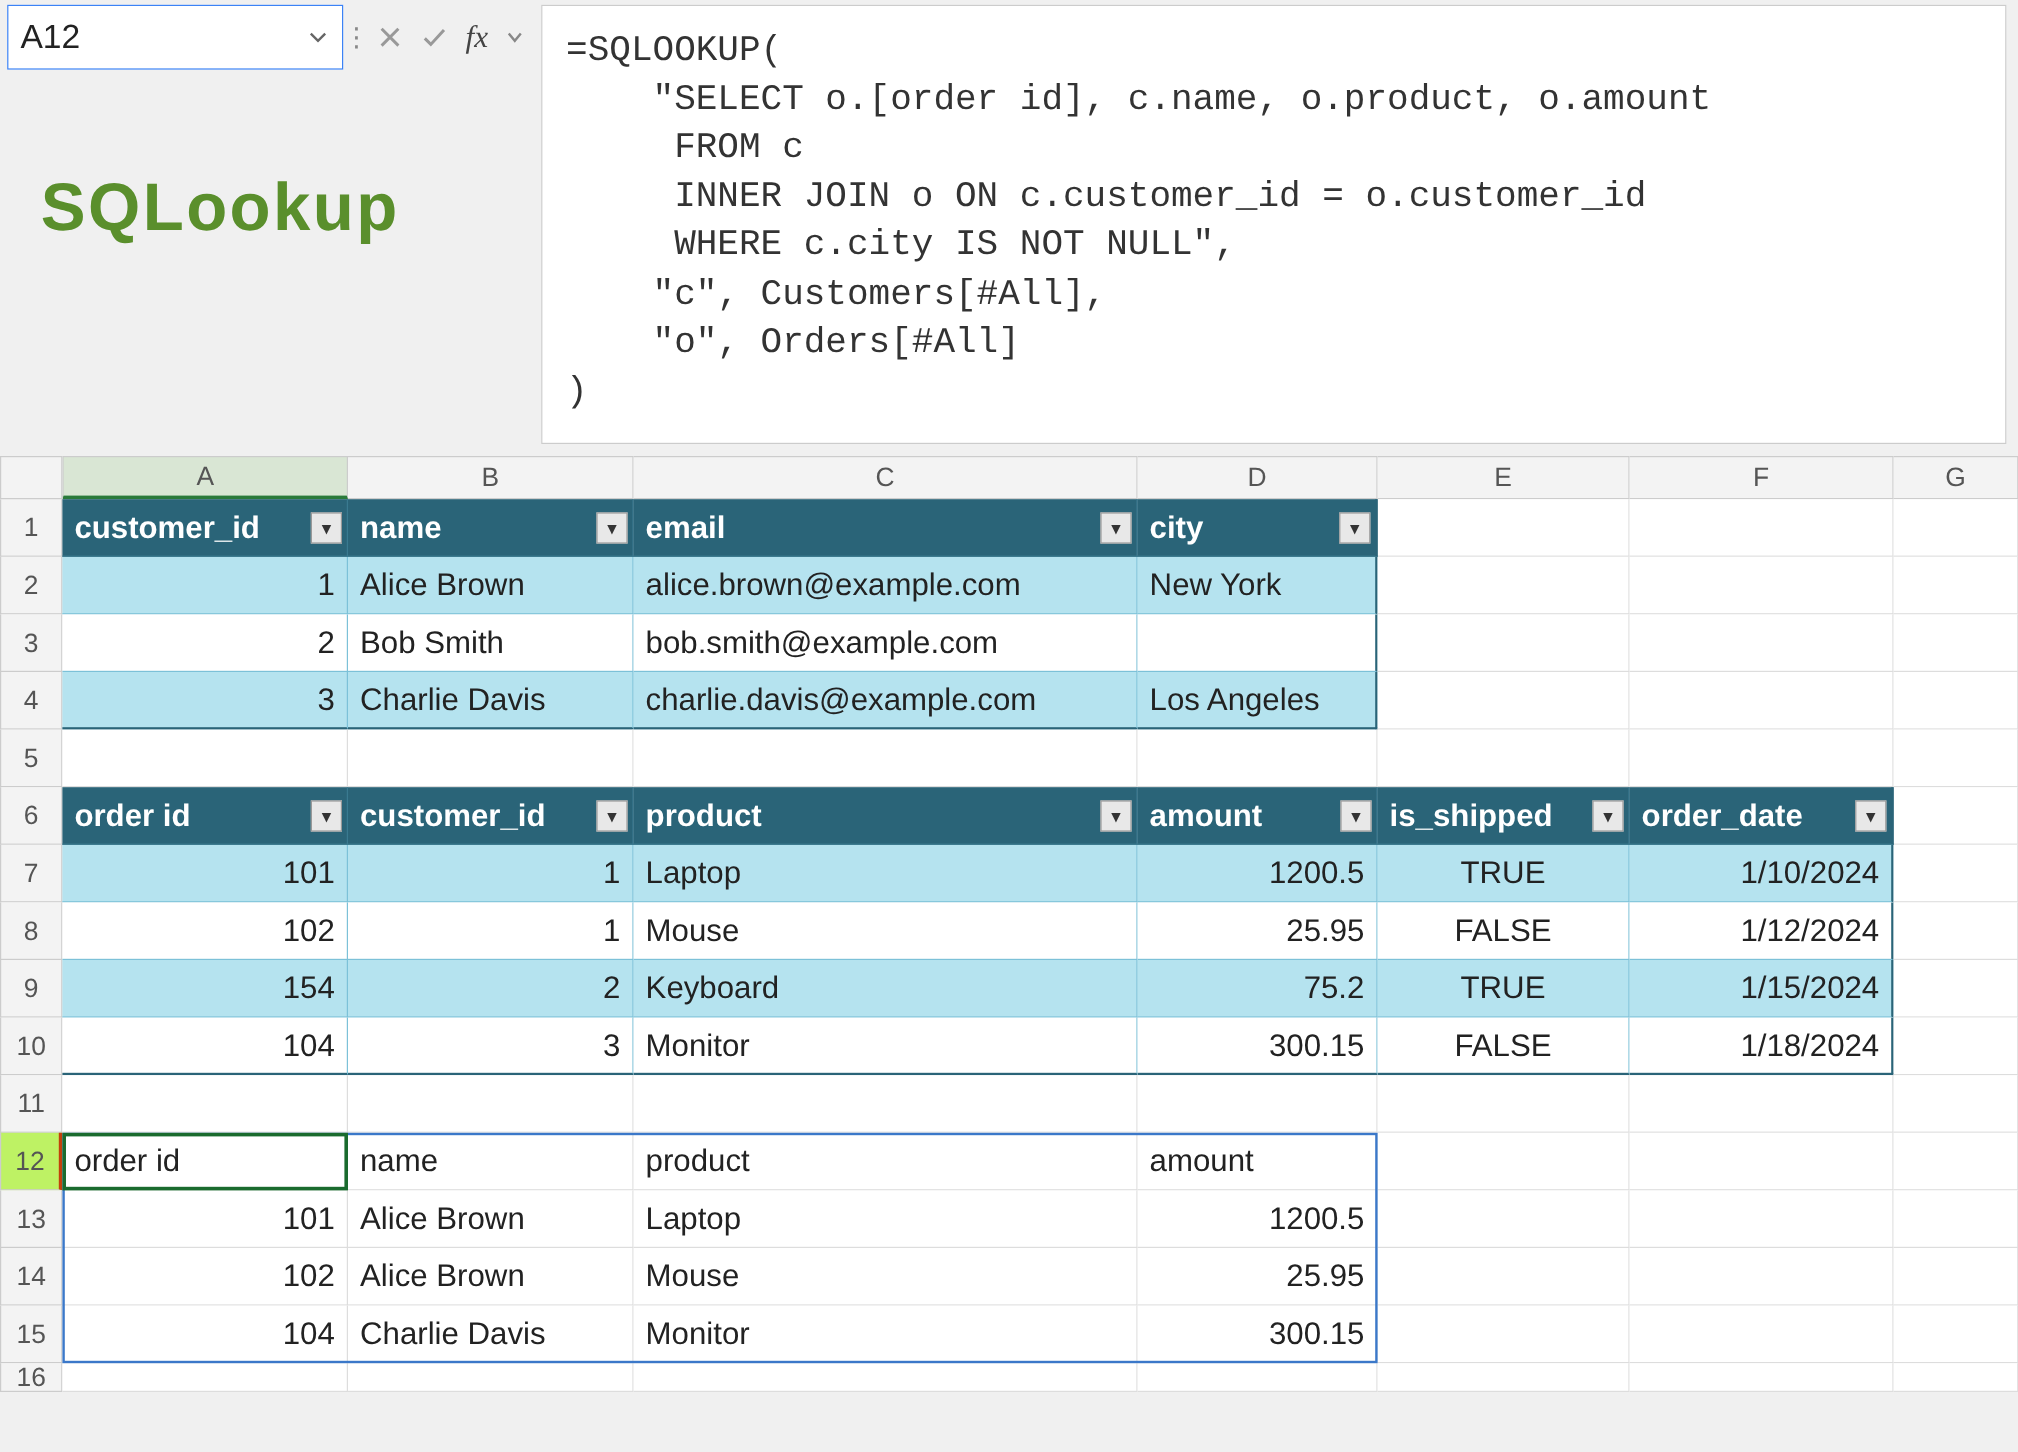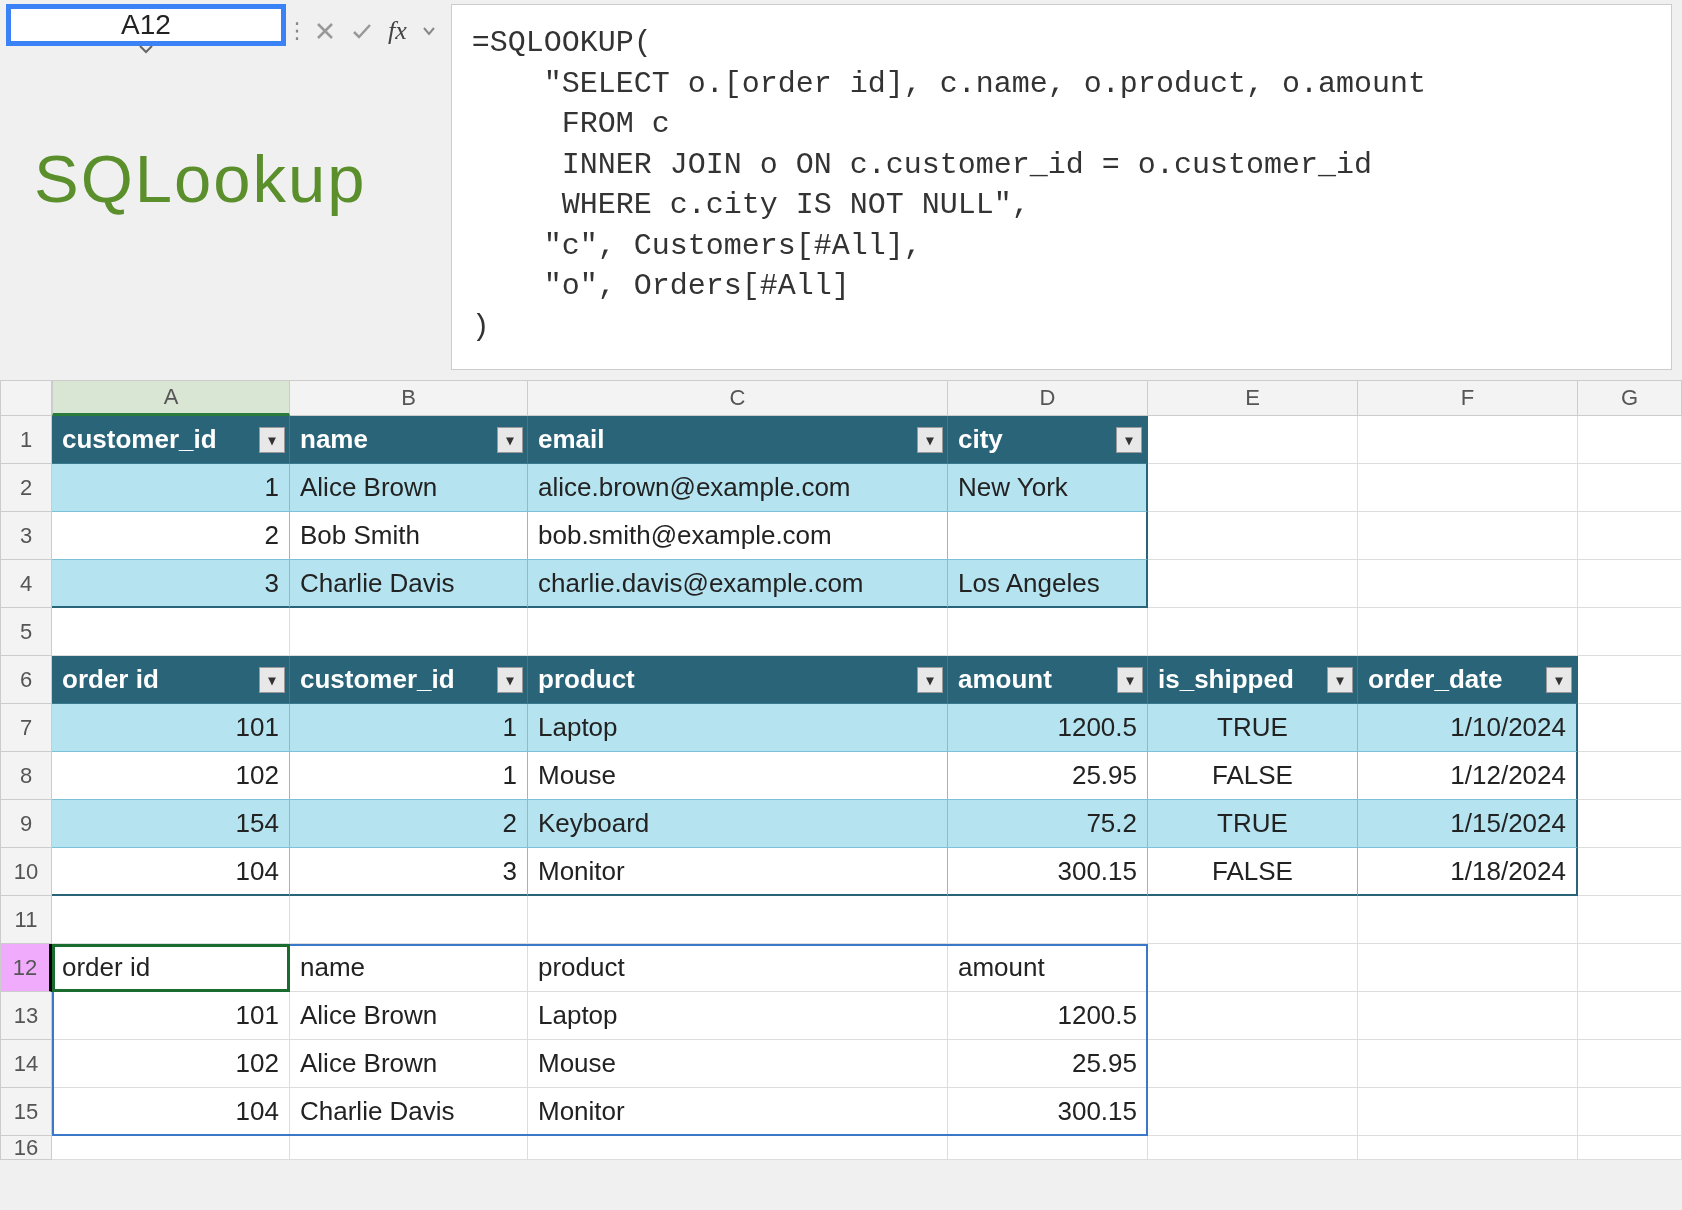"A12" .name-box-wrap { border: 5px solid #3b82f6 -> 1px solid #3b82f6; flex-direction: column -> none; height: 42px -> 54px }
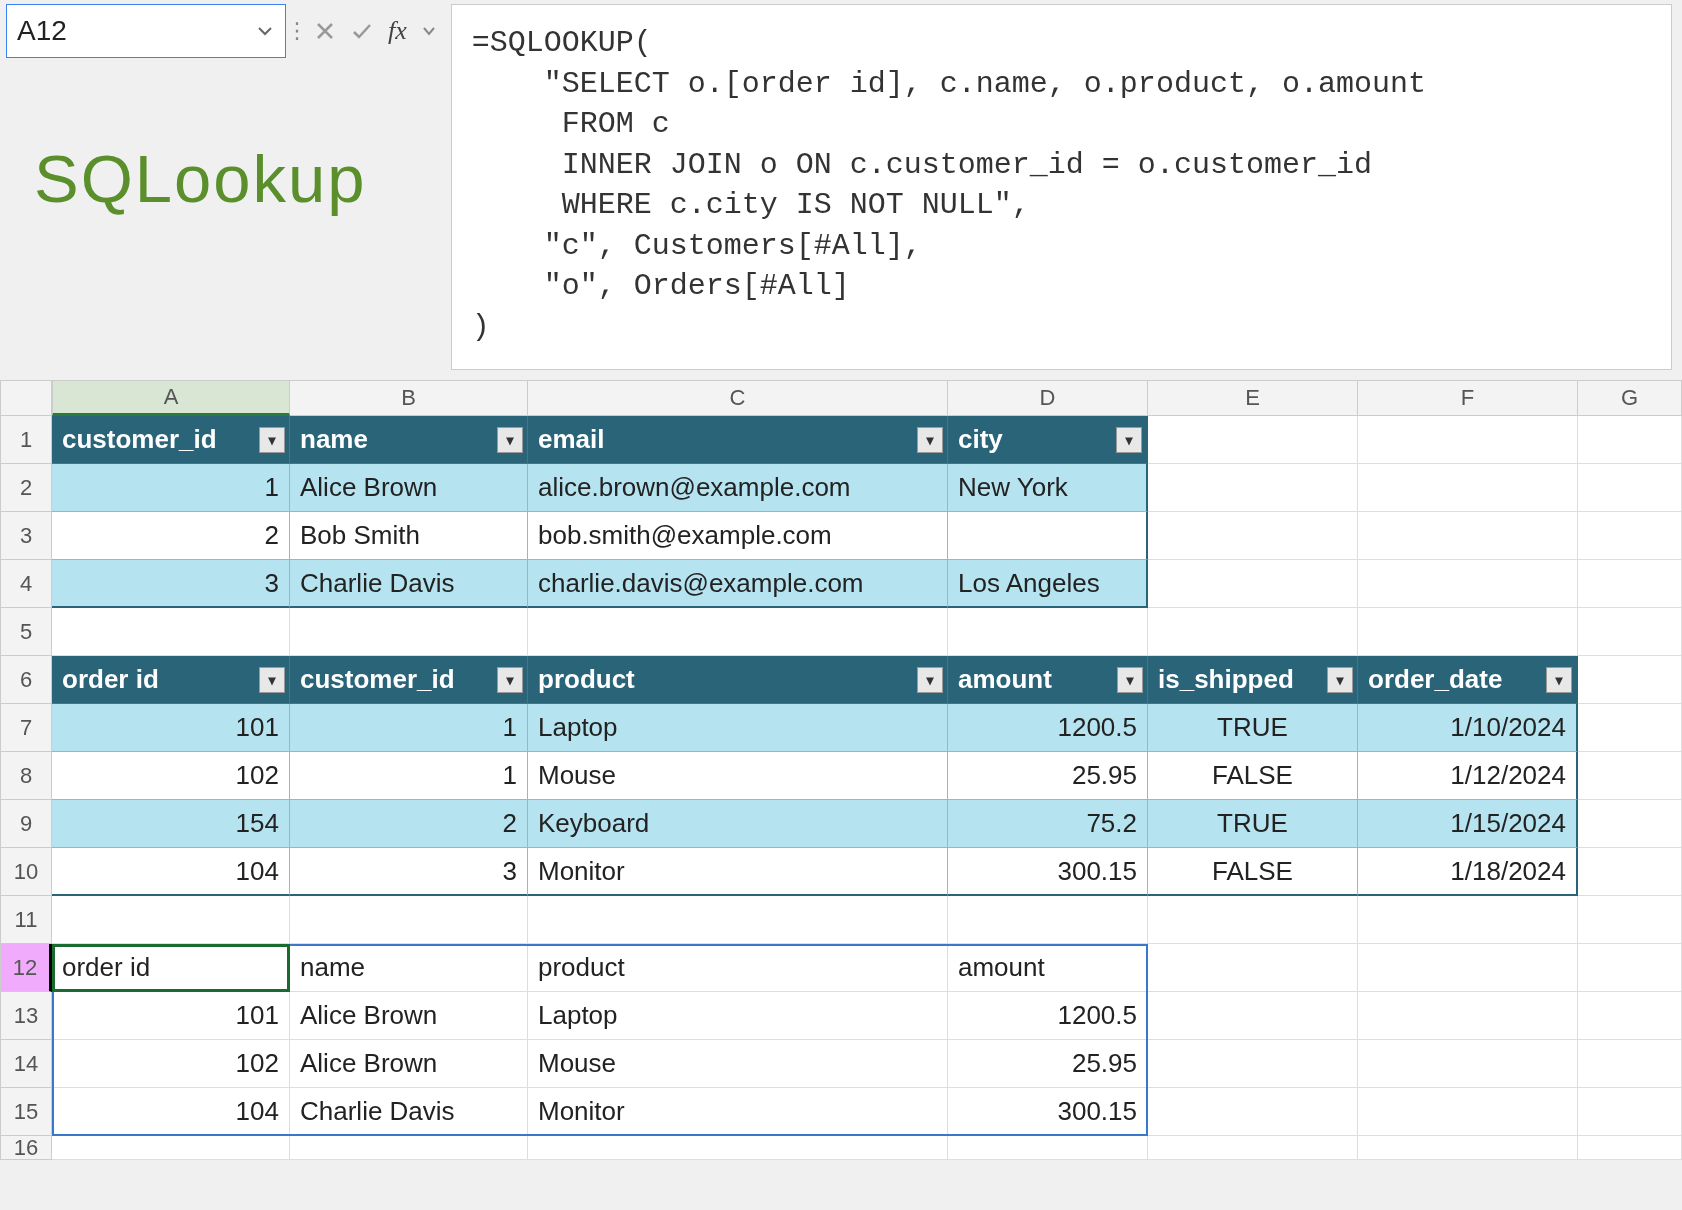"SQLookup" .brand { font-size: 67px -> 56px; font-weight: 400 -> 700 }
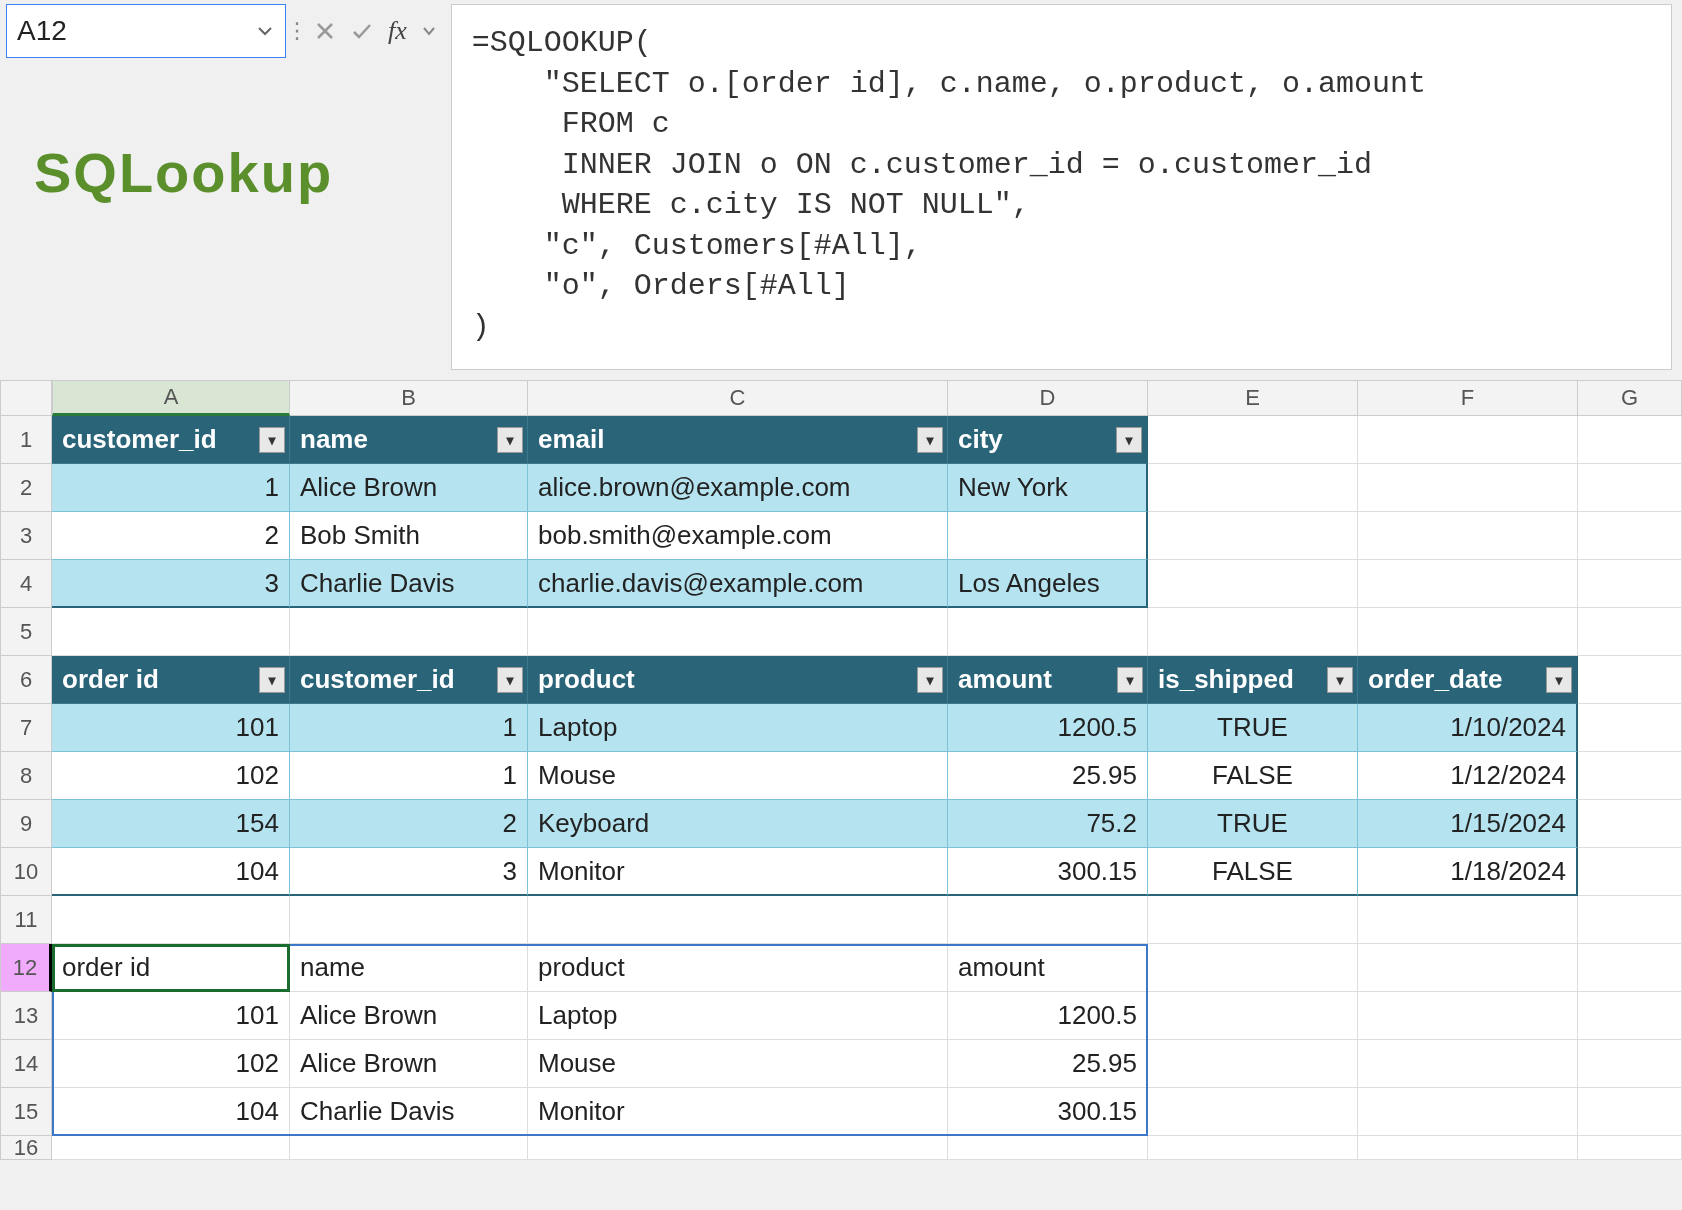"12" .row-header.active { background: #f0abfc -> #bef264; border-right: 3px solid #000000 -> 3px solid #c2410c }
